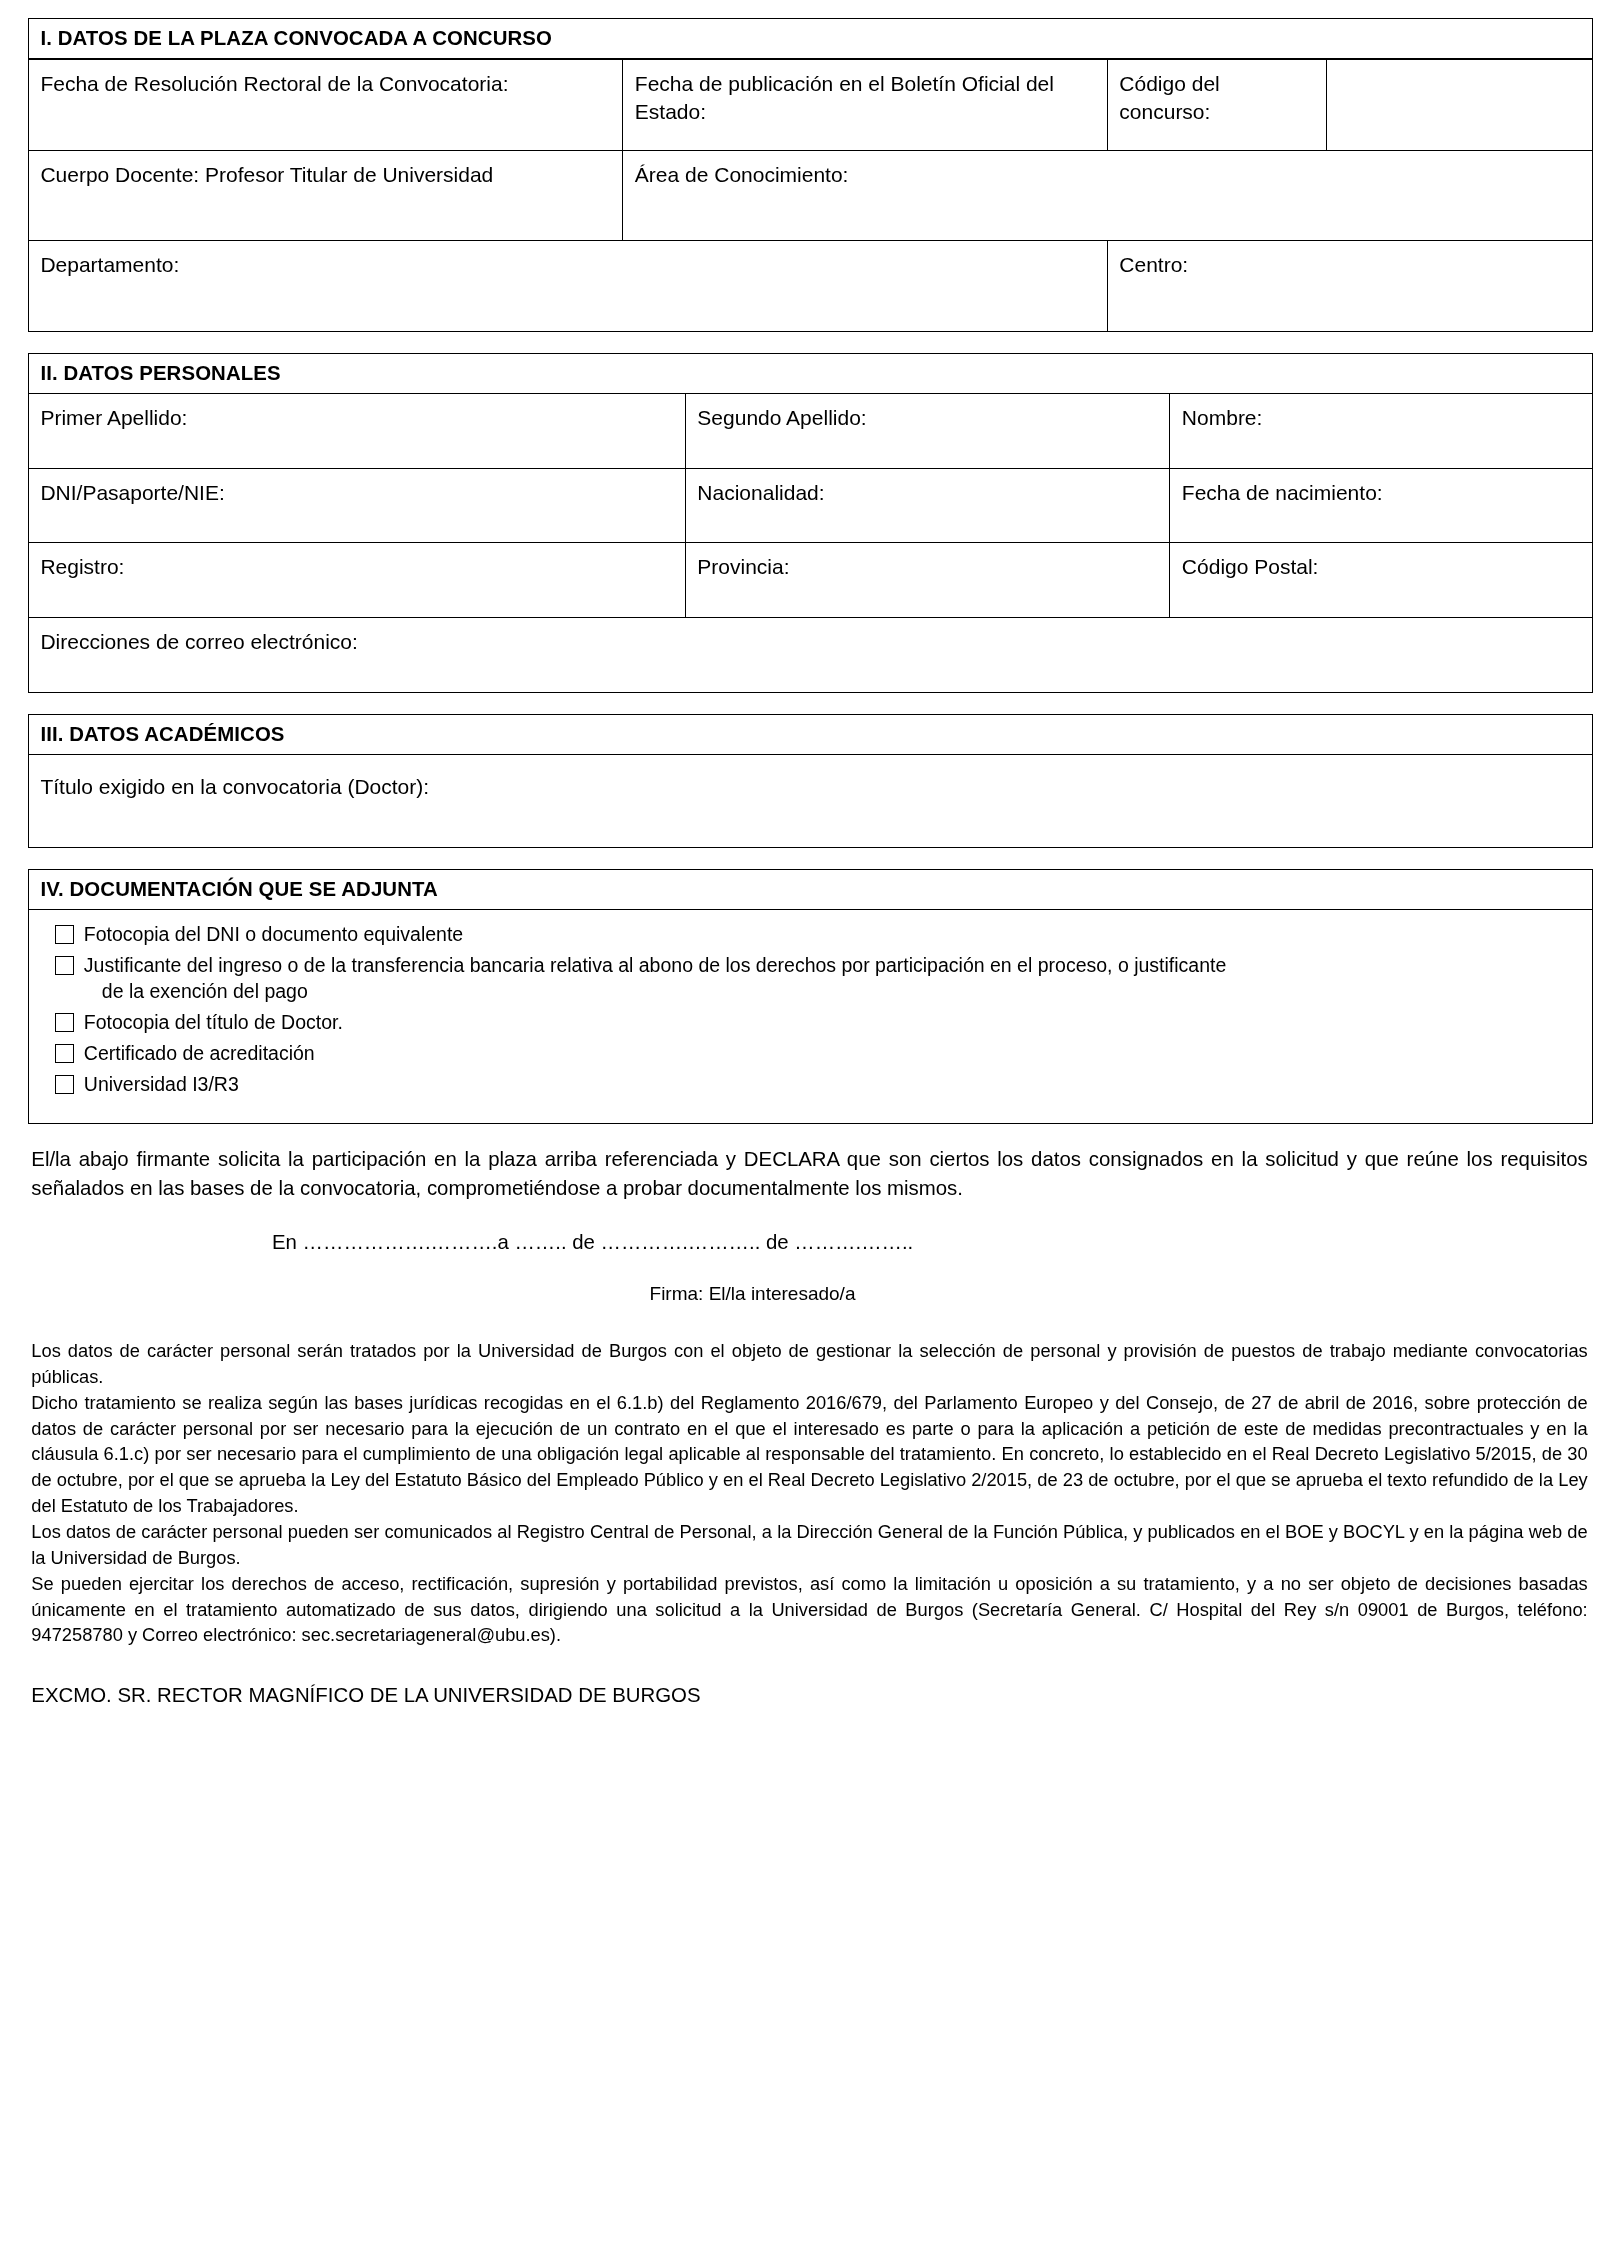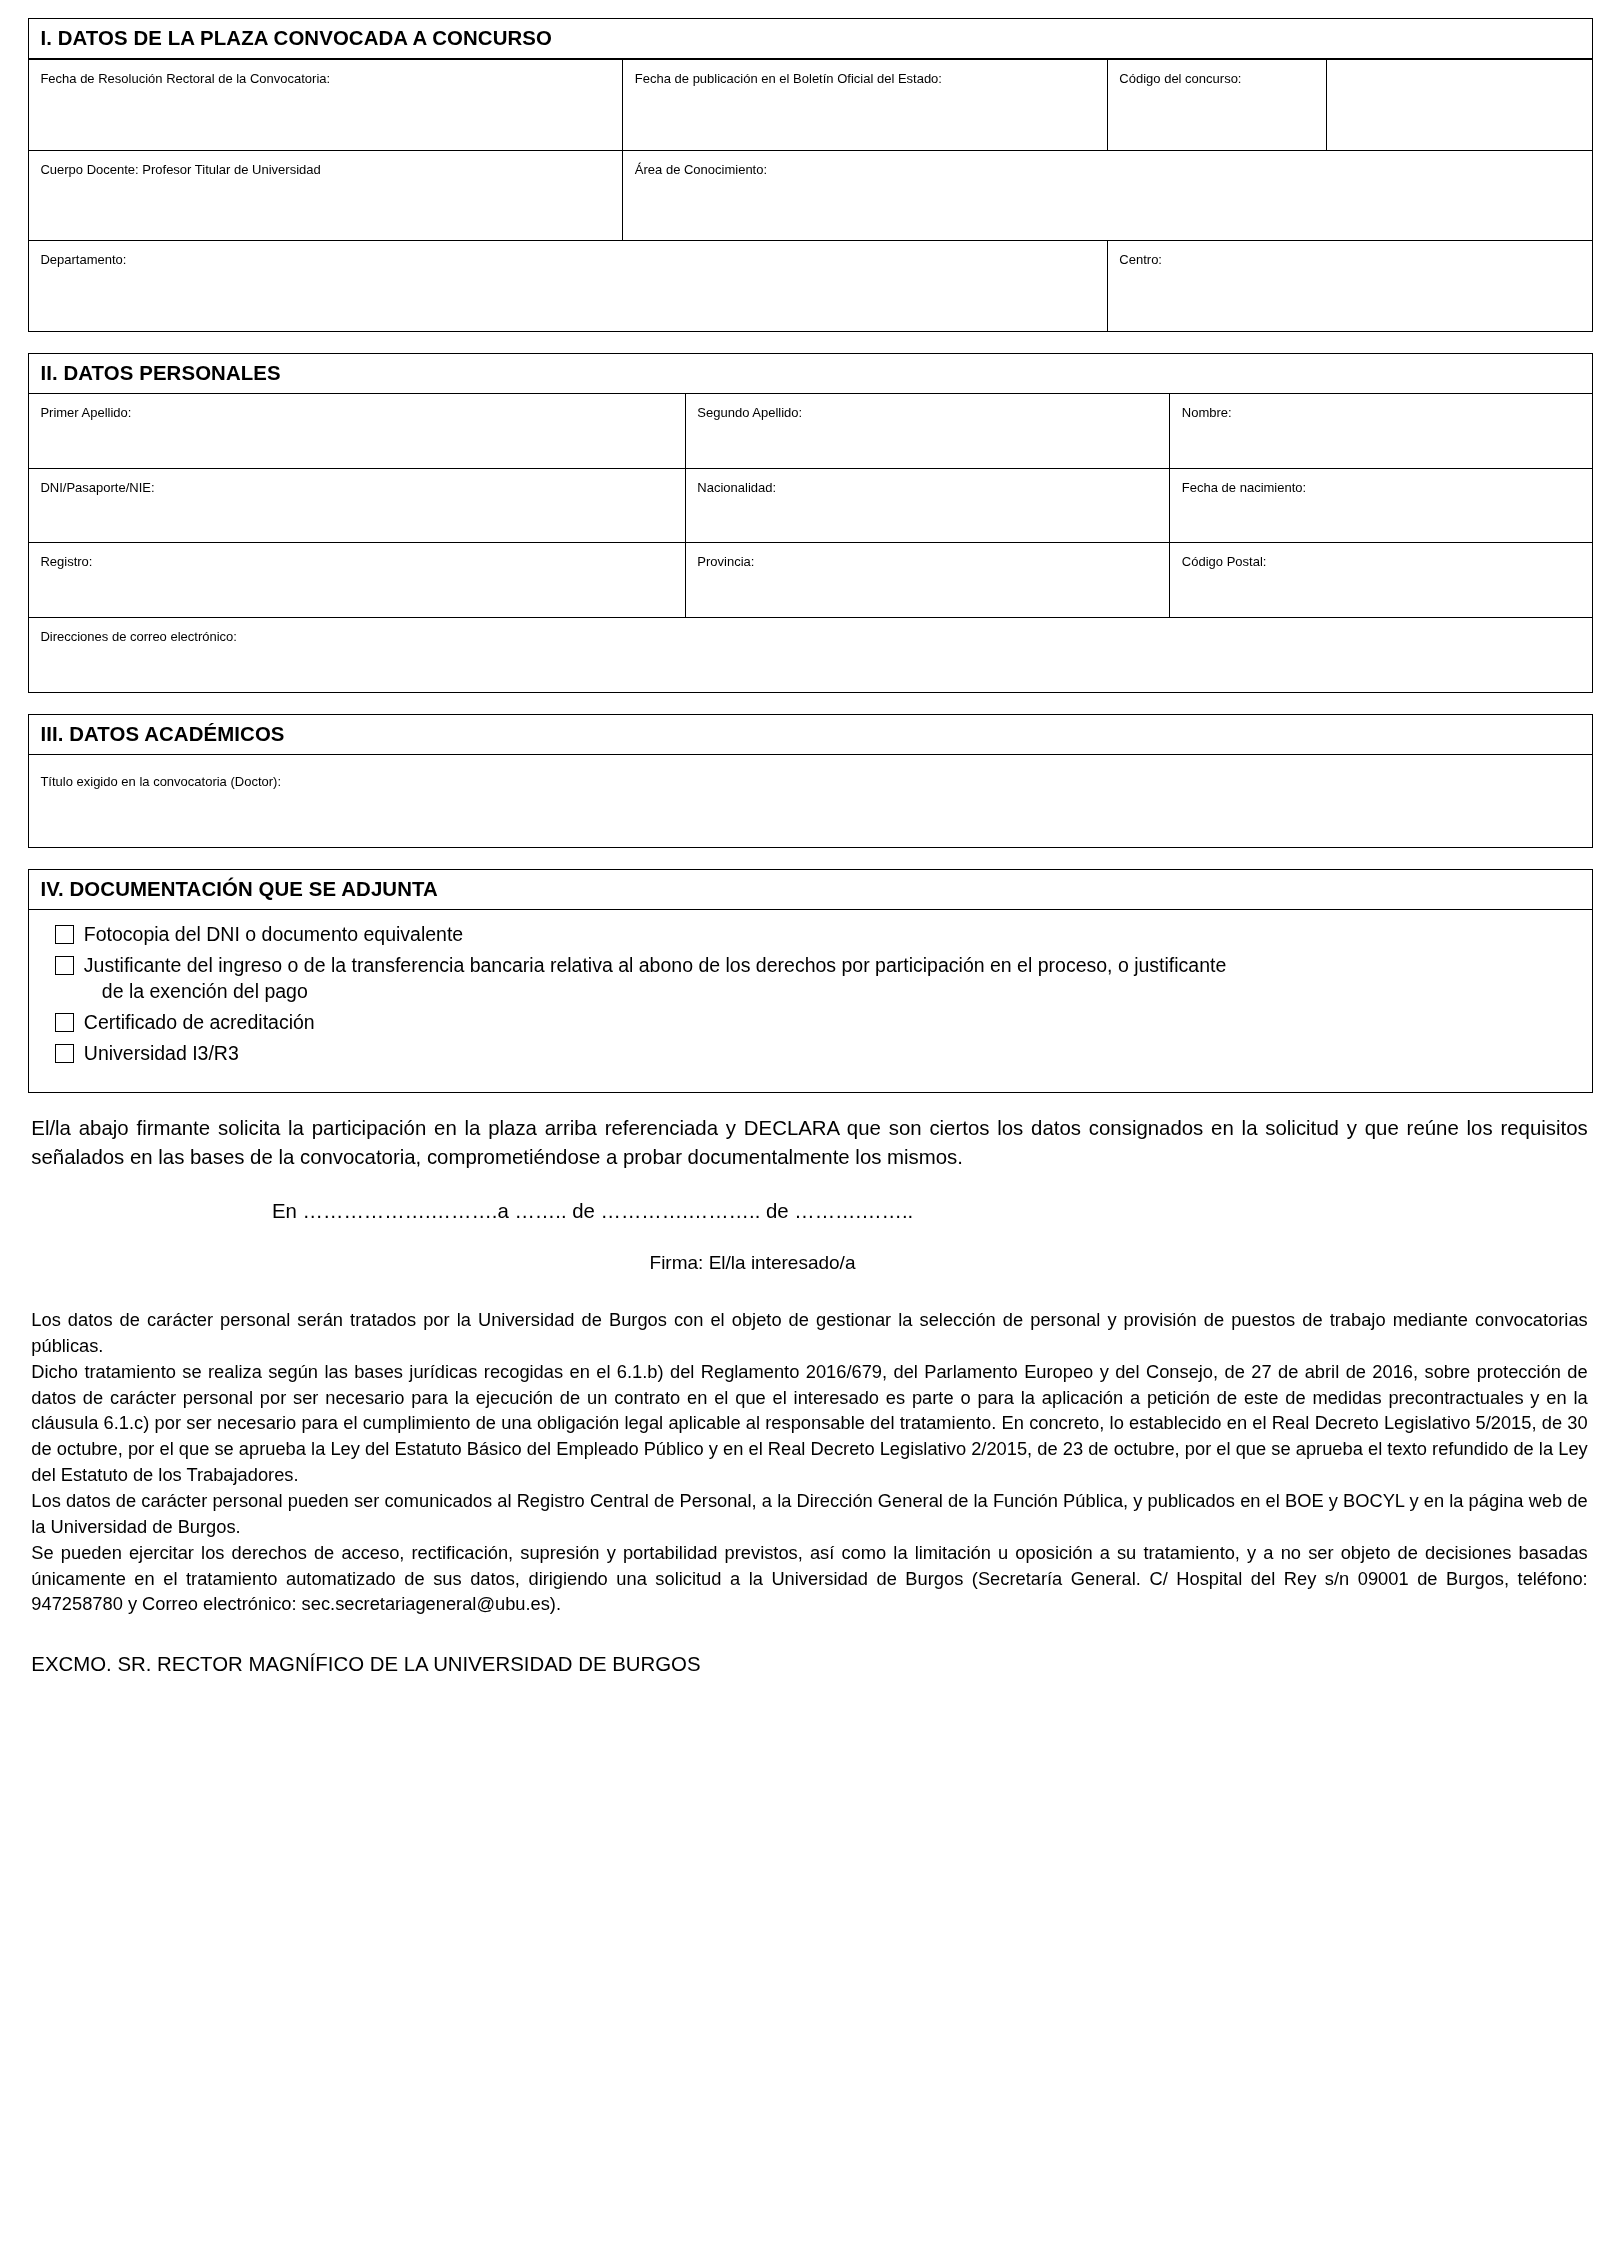"Fecha de Resolución Rectoral de" .cell { font-size: 13px -> 21px }
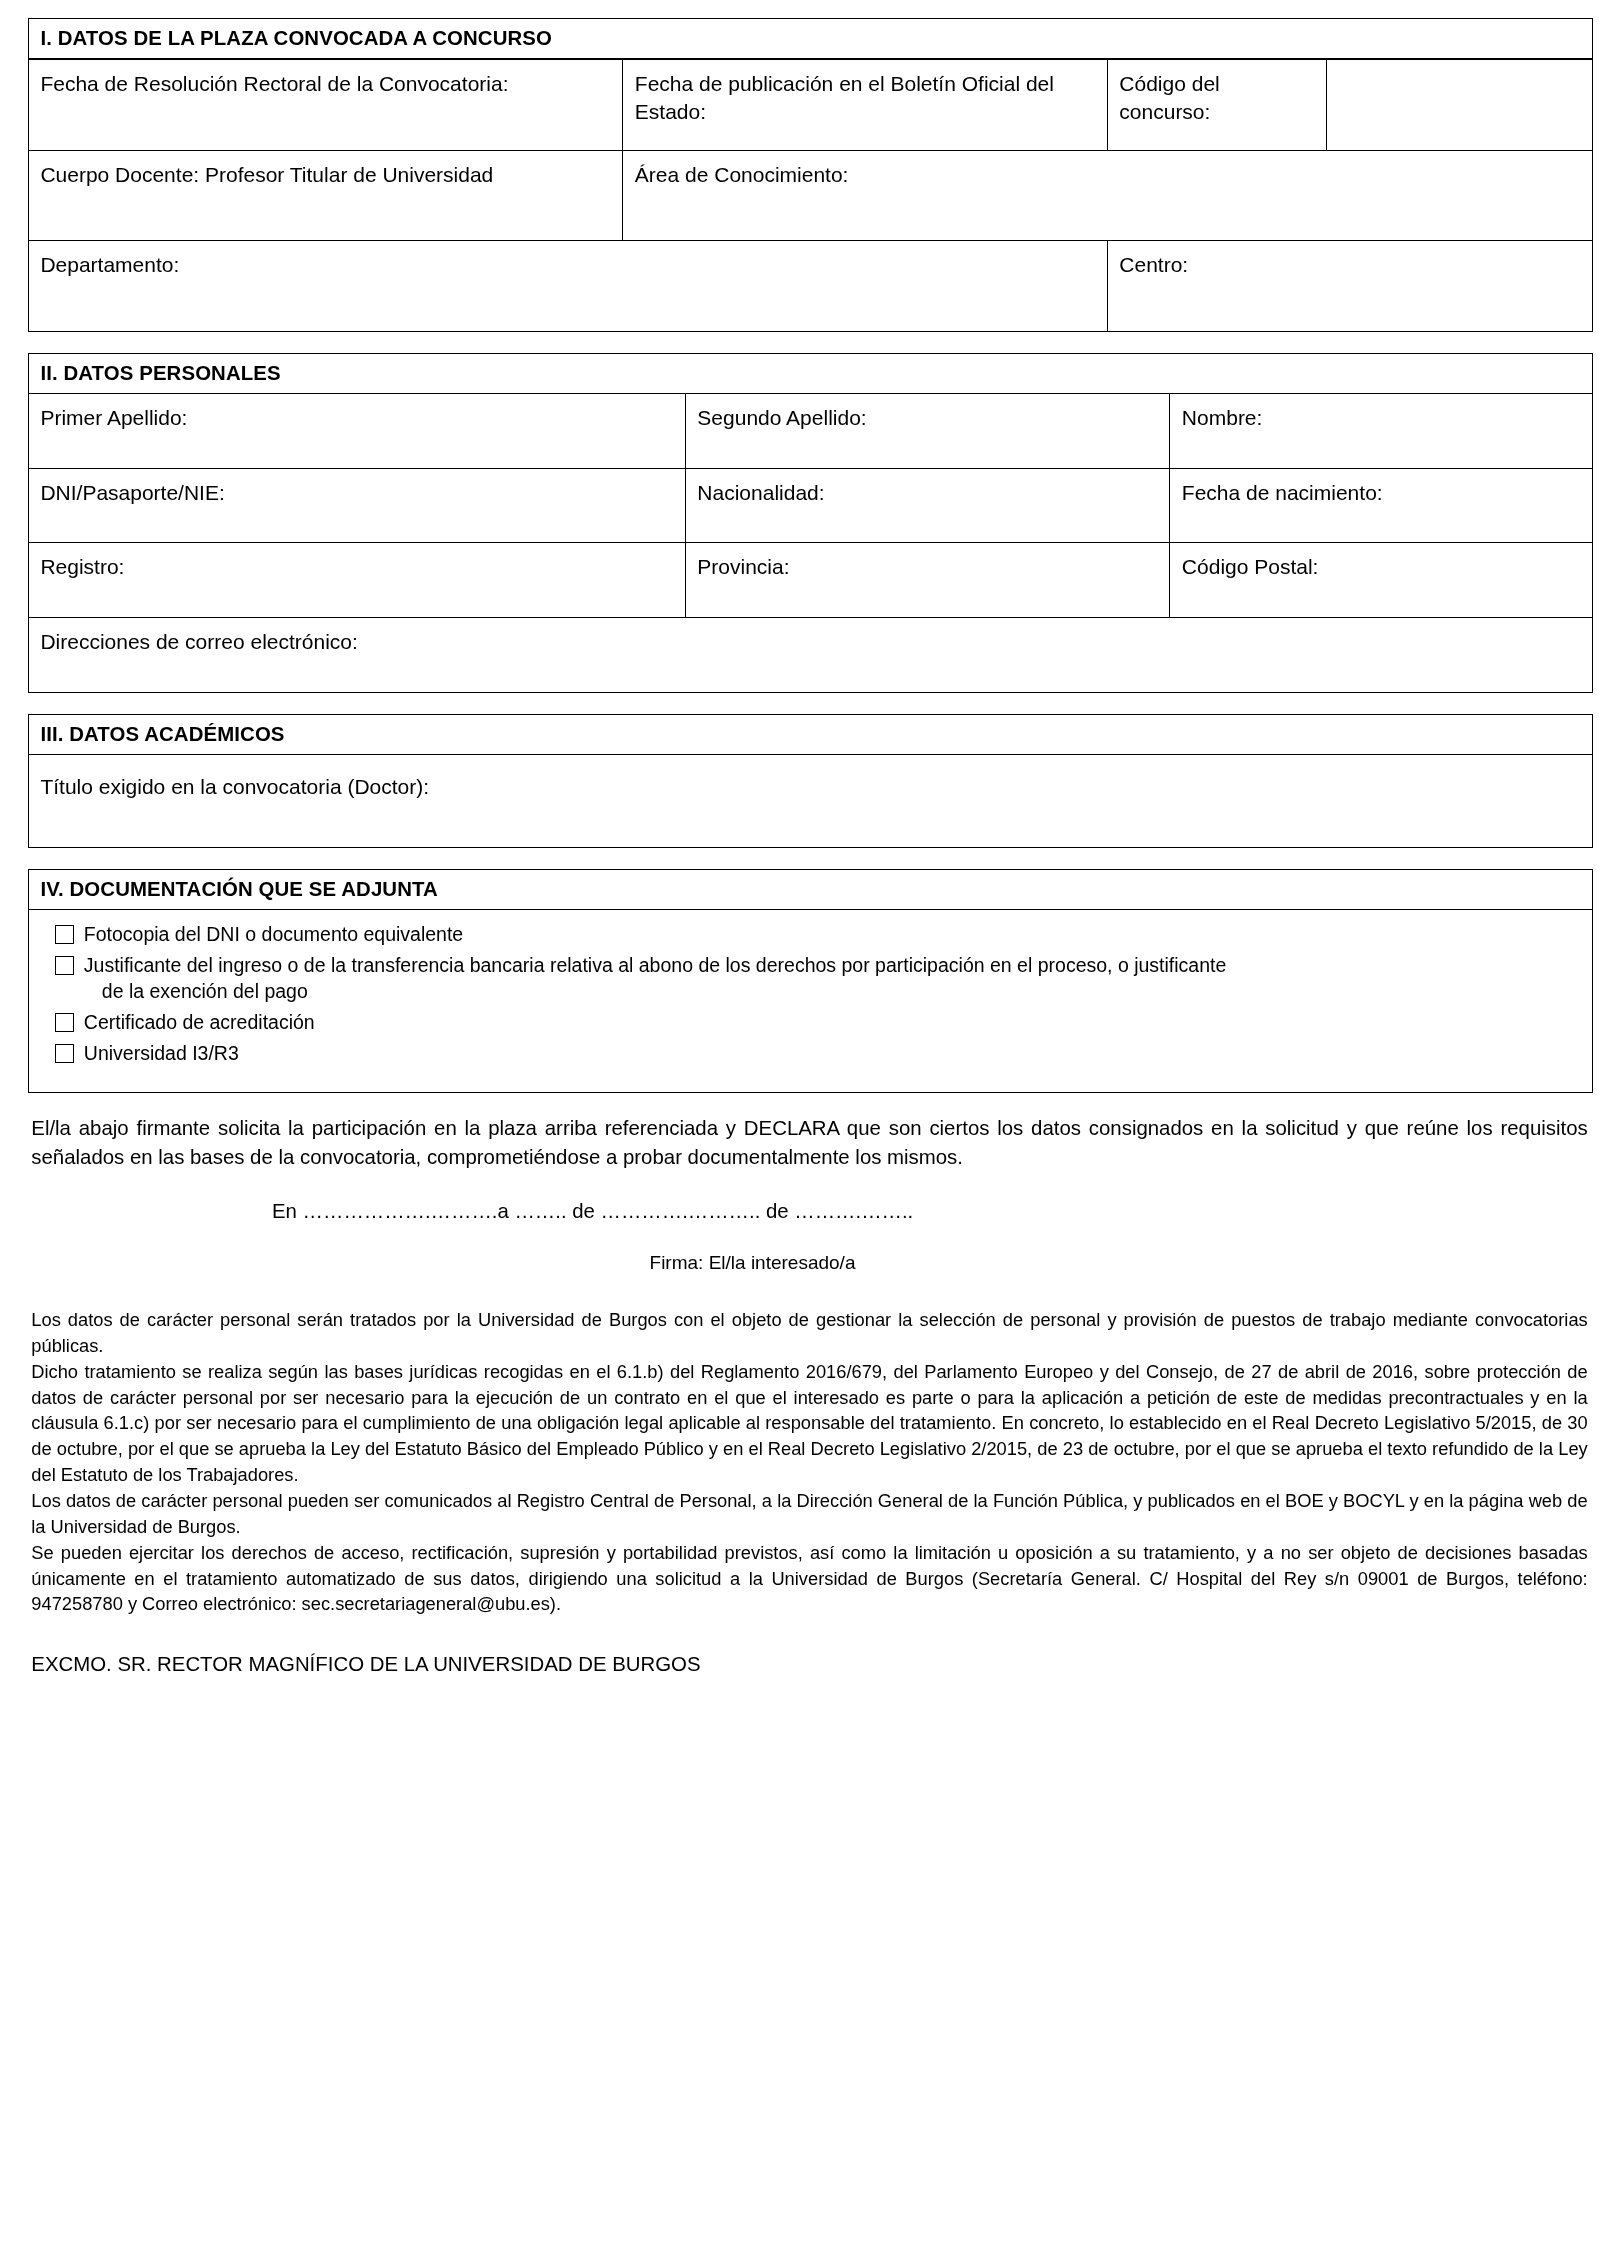"Fotocopia del título de Doctor." div.docitem { html: none -> <div> <span></span> <span>Fotocopia del título de Doctor.</span> </div> }
